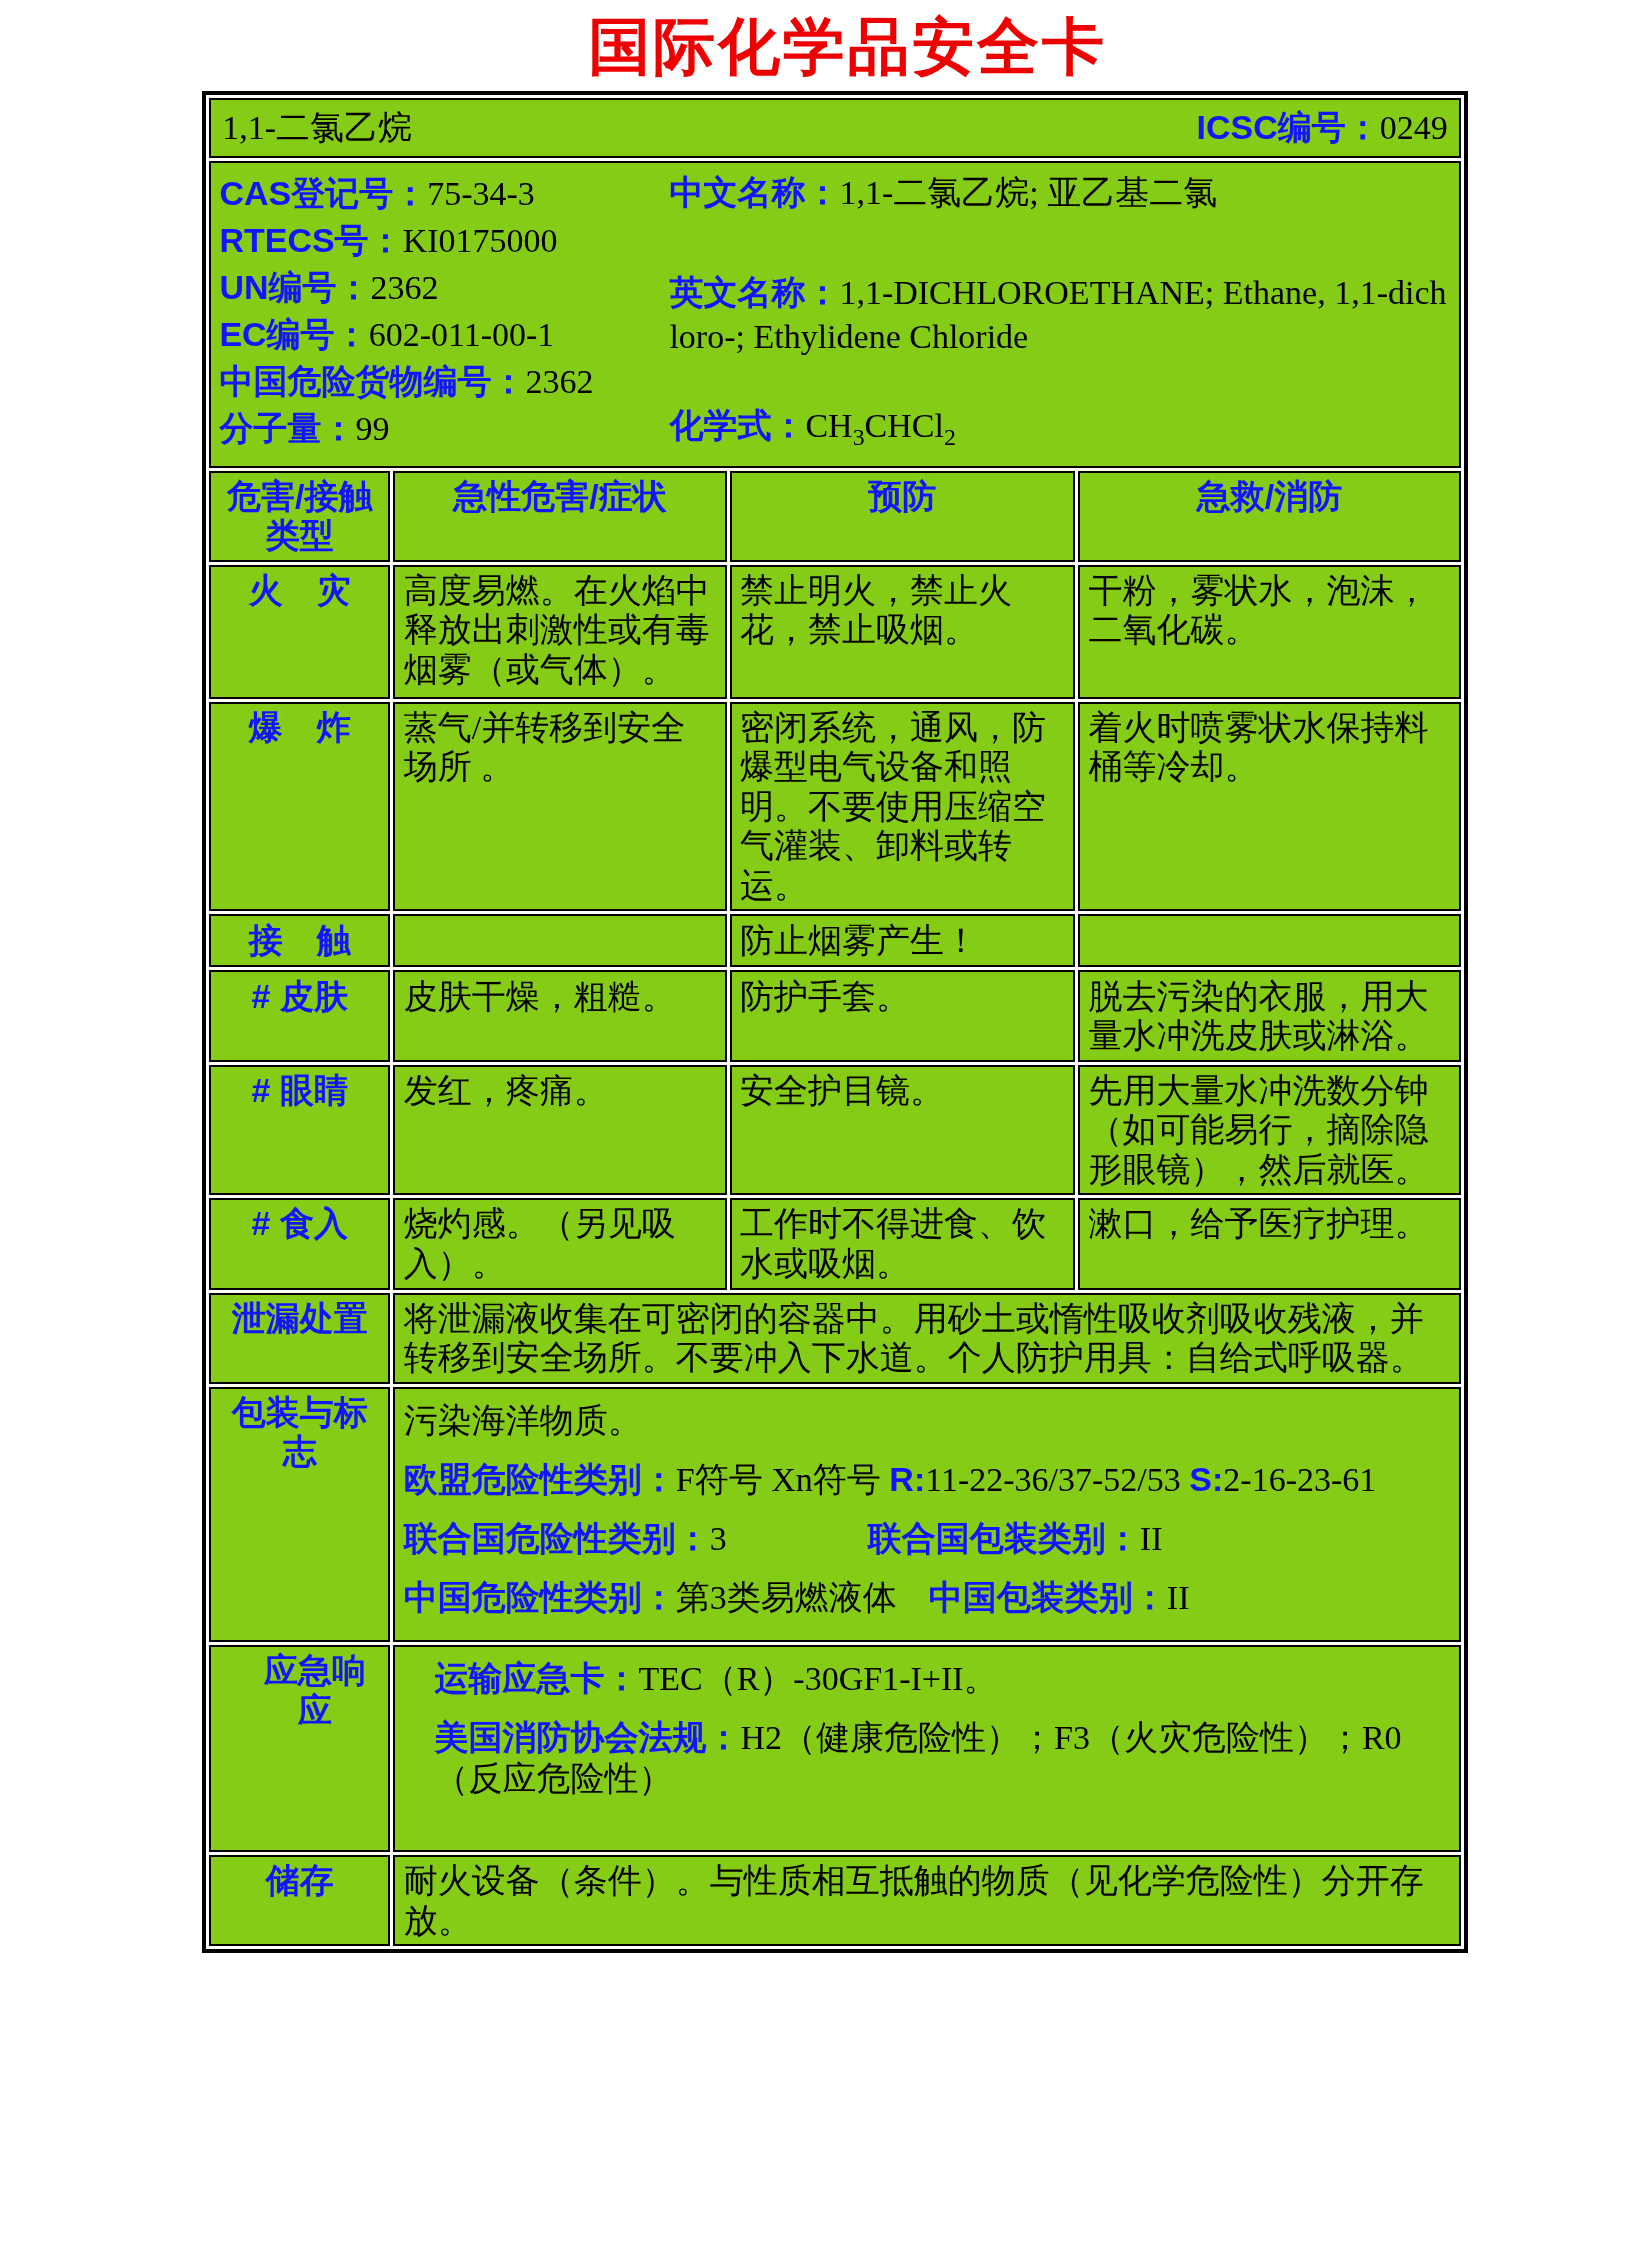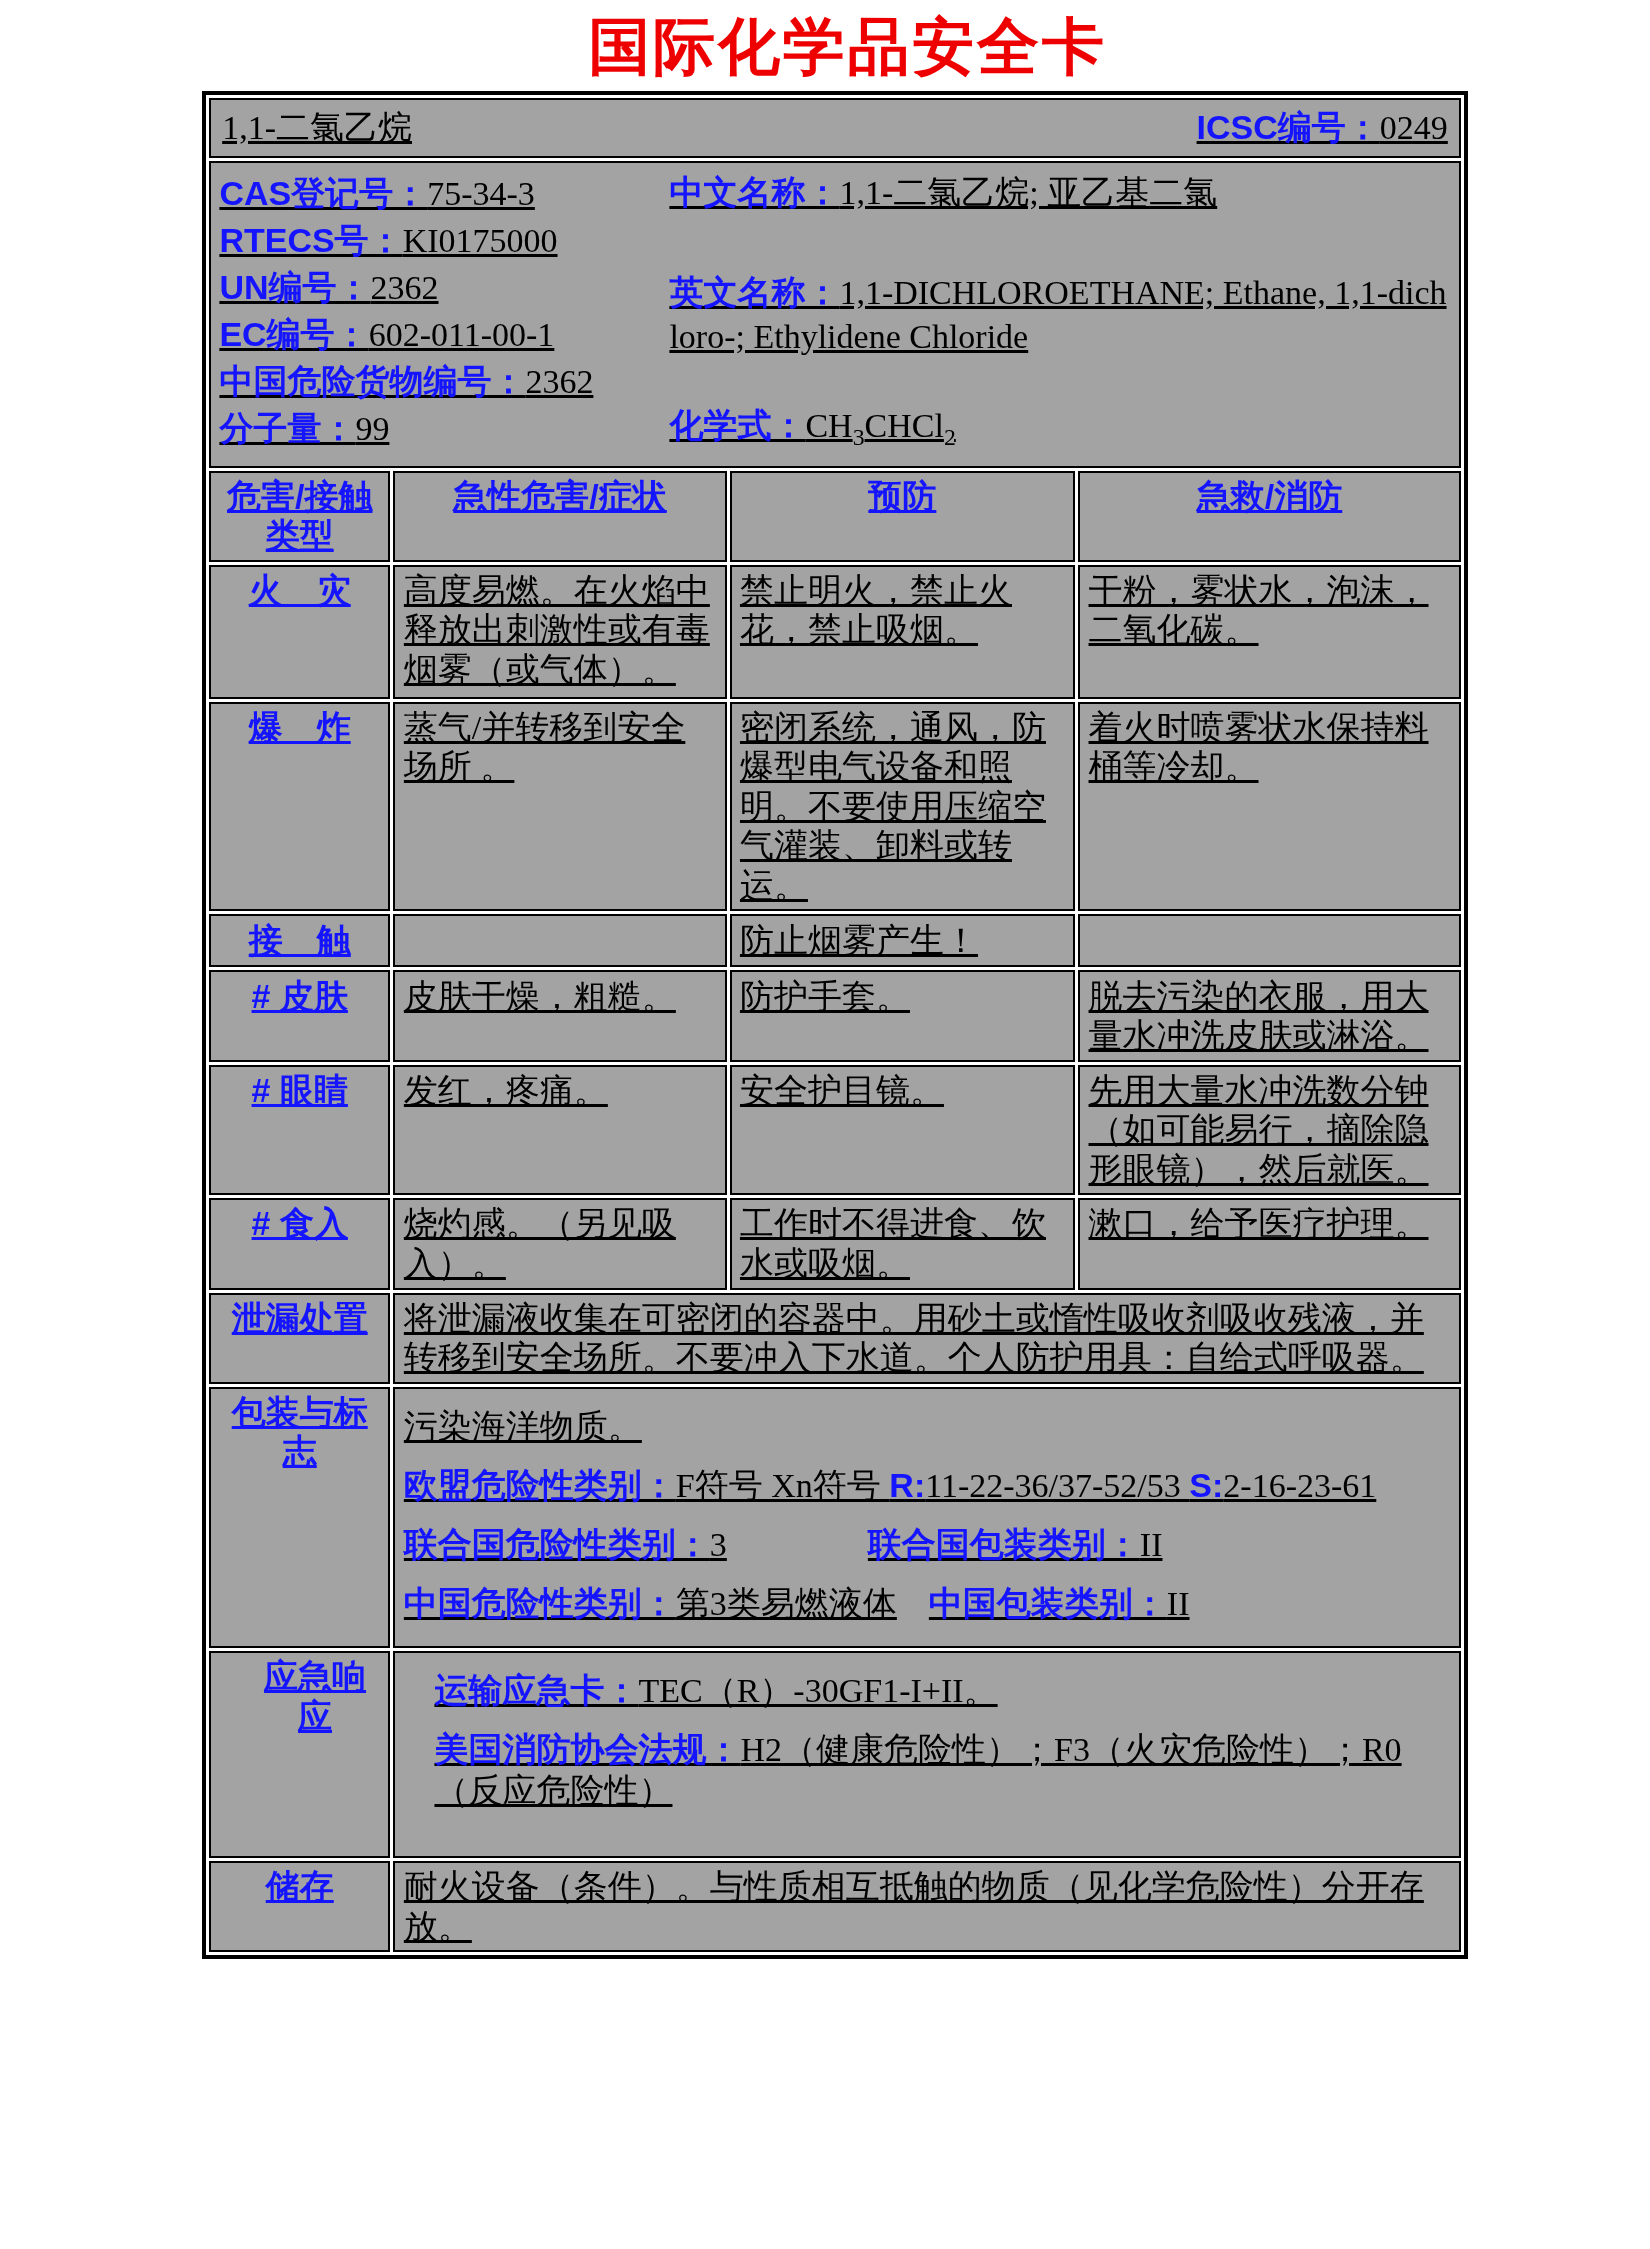"1,1-二氯乙烷" table.card td { background: #a3a3a3 -> #84cc16; text-decoration: underline -> none }
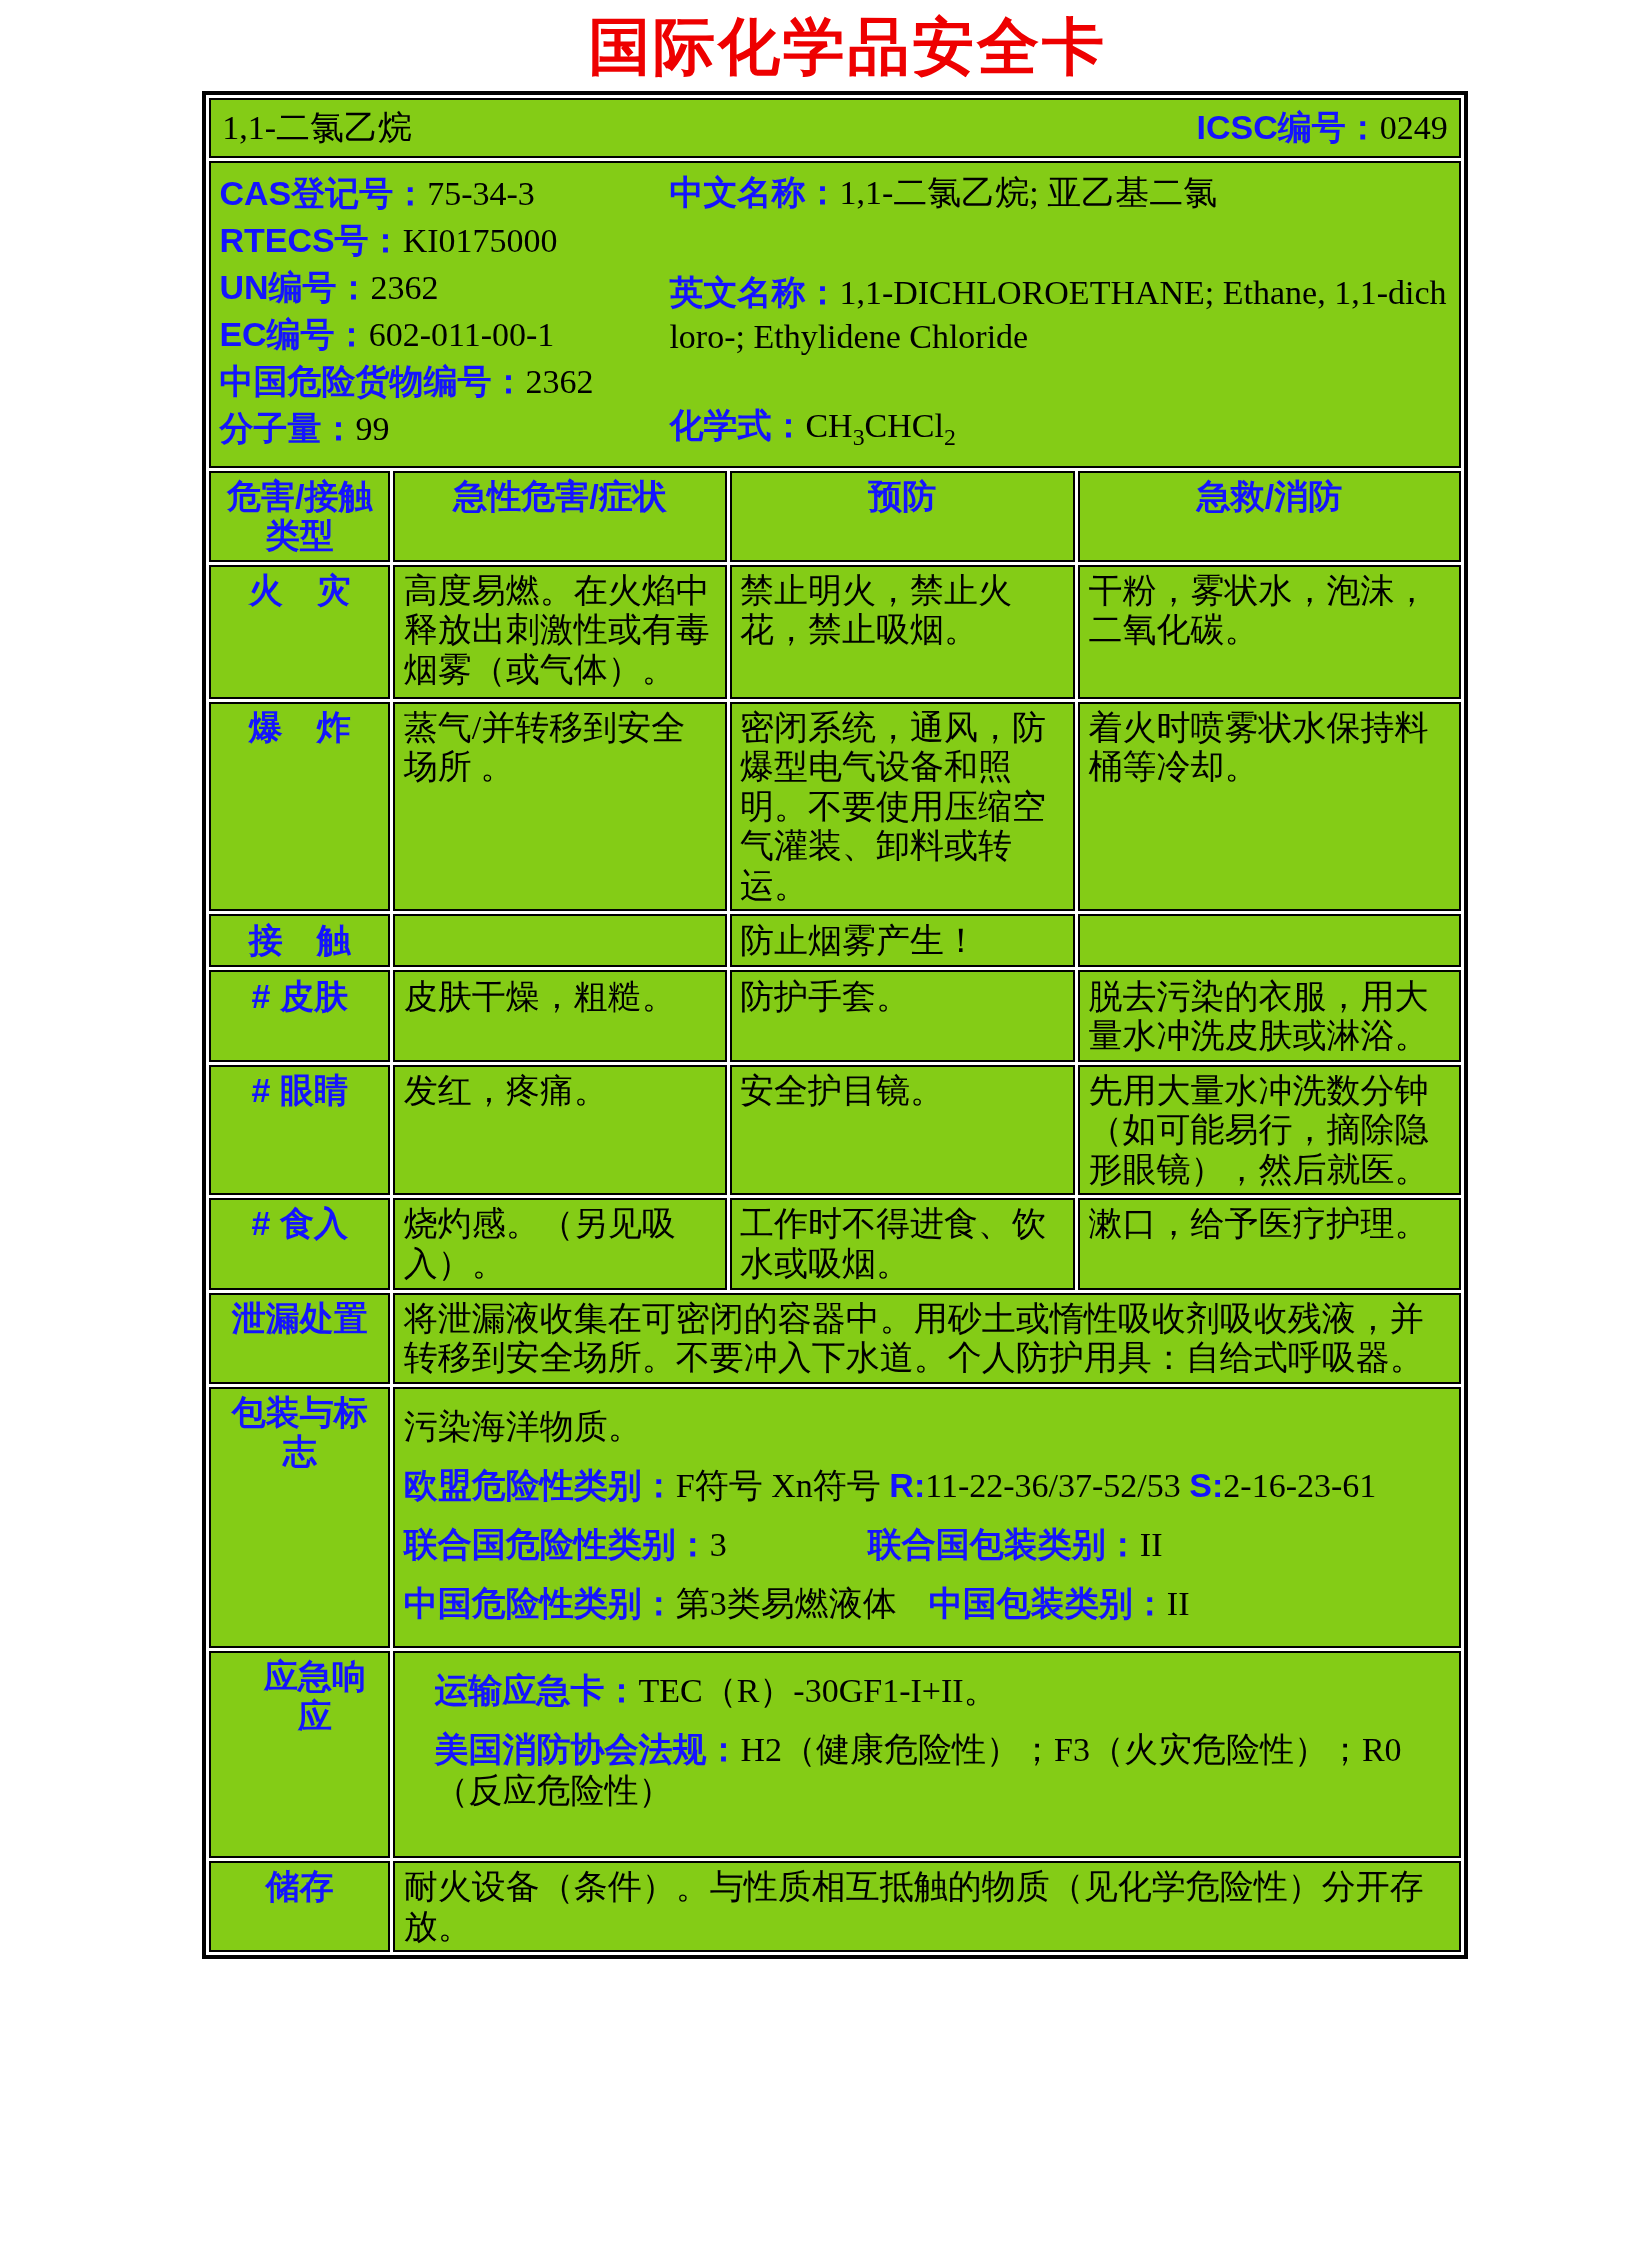"污染海洋物质。" .pline:first-child { margin-top: 13px -> 7px }
